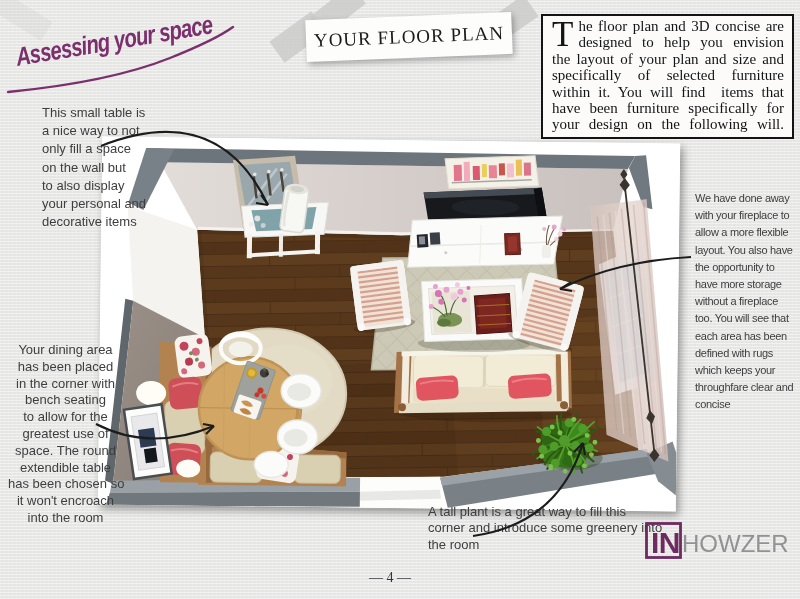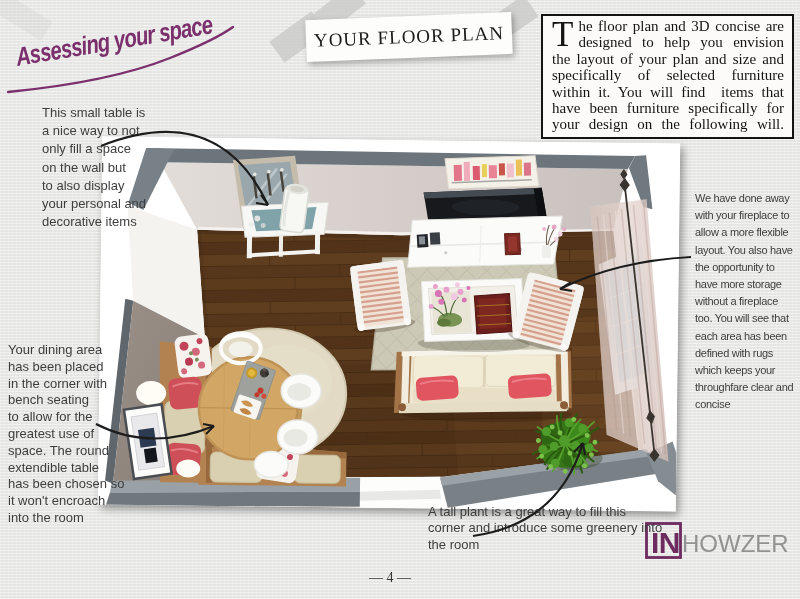"Your dining area" div.hand { text-align: none -> center }
